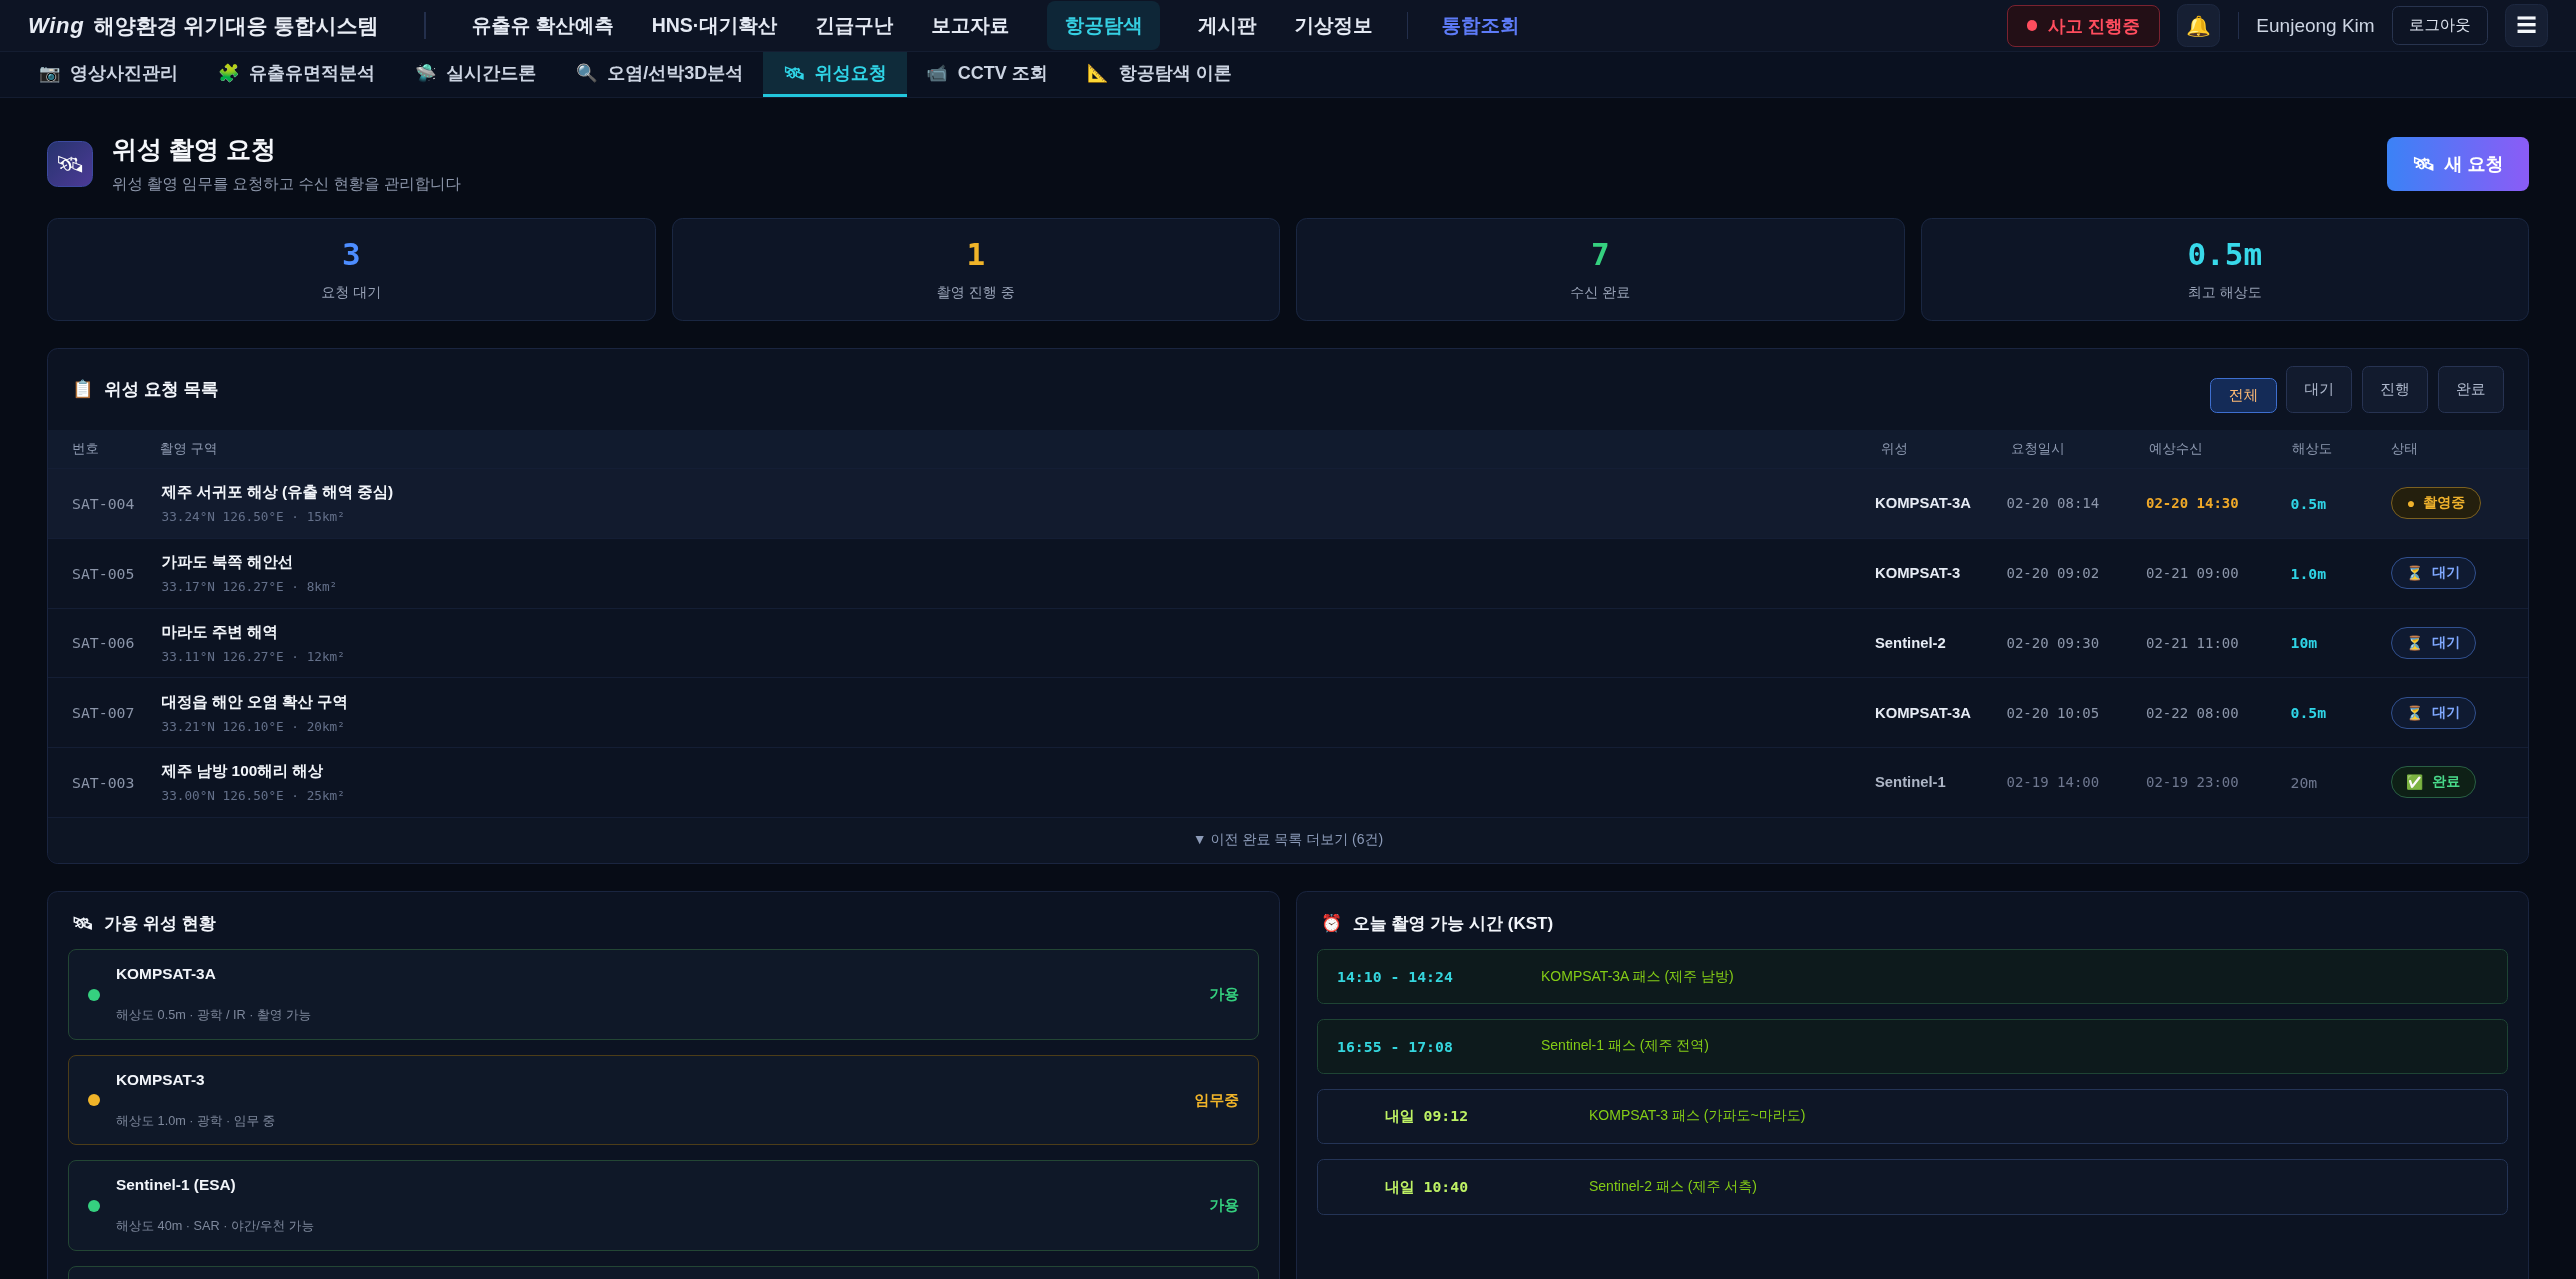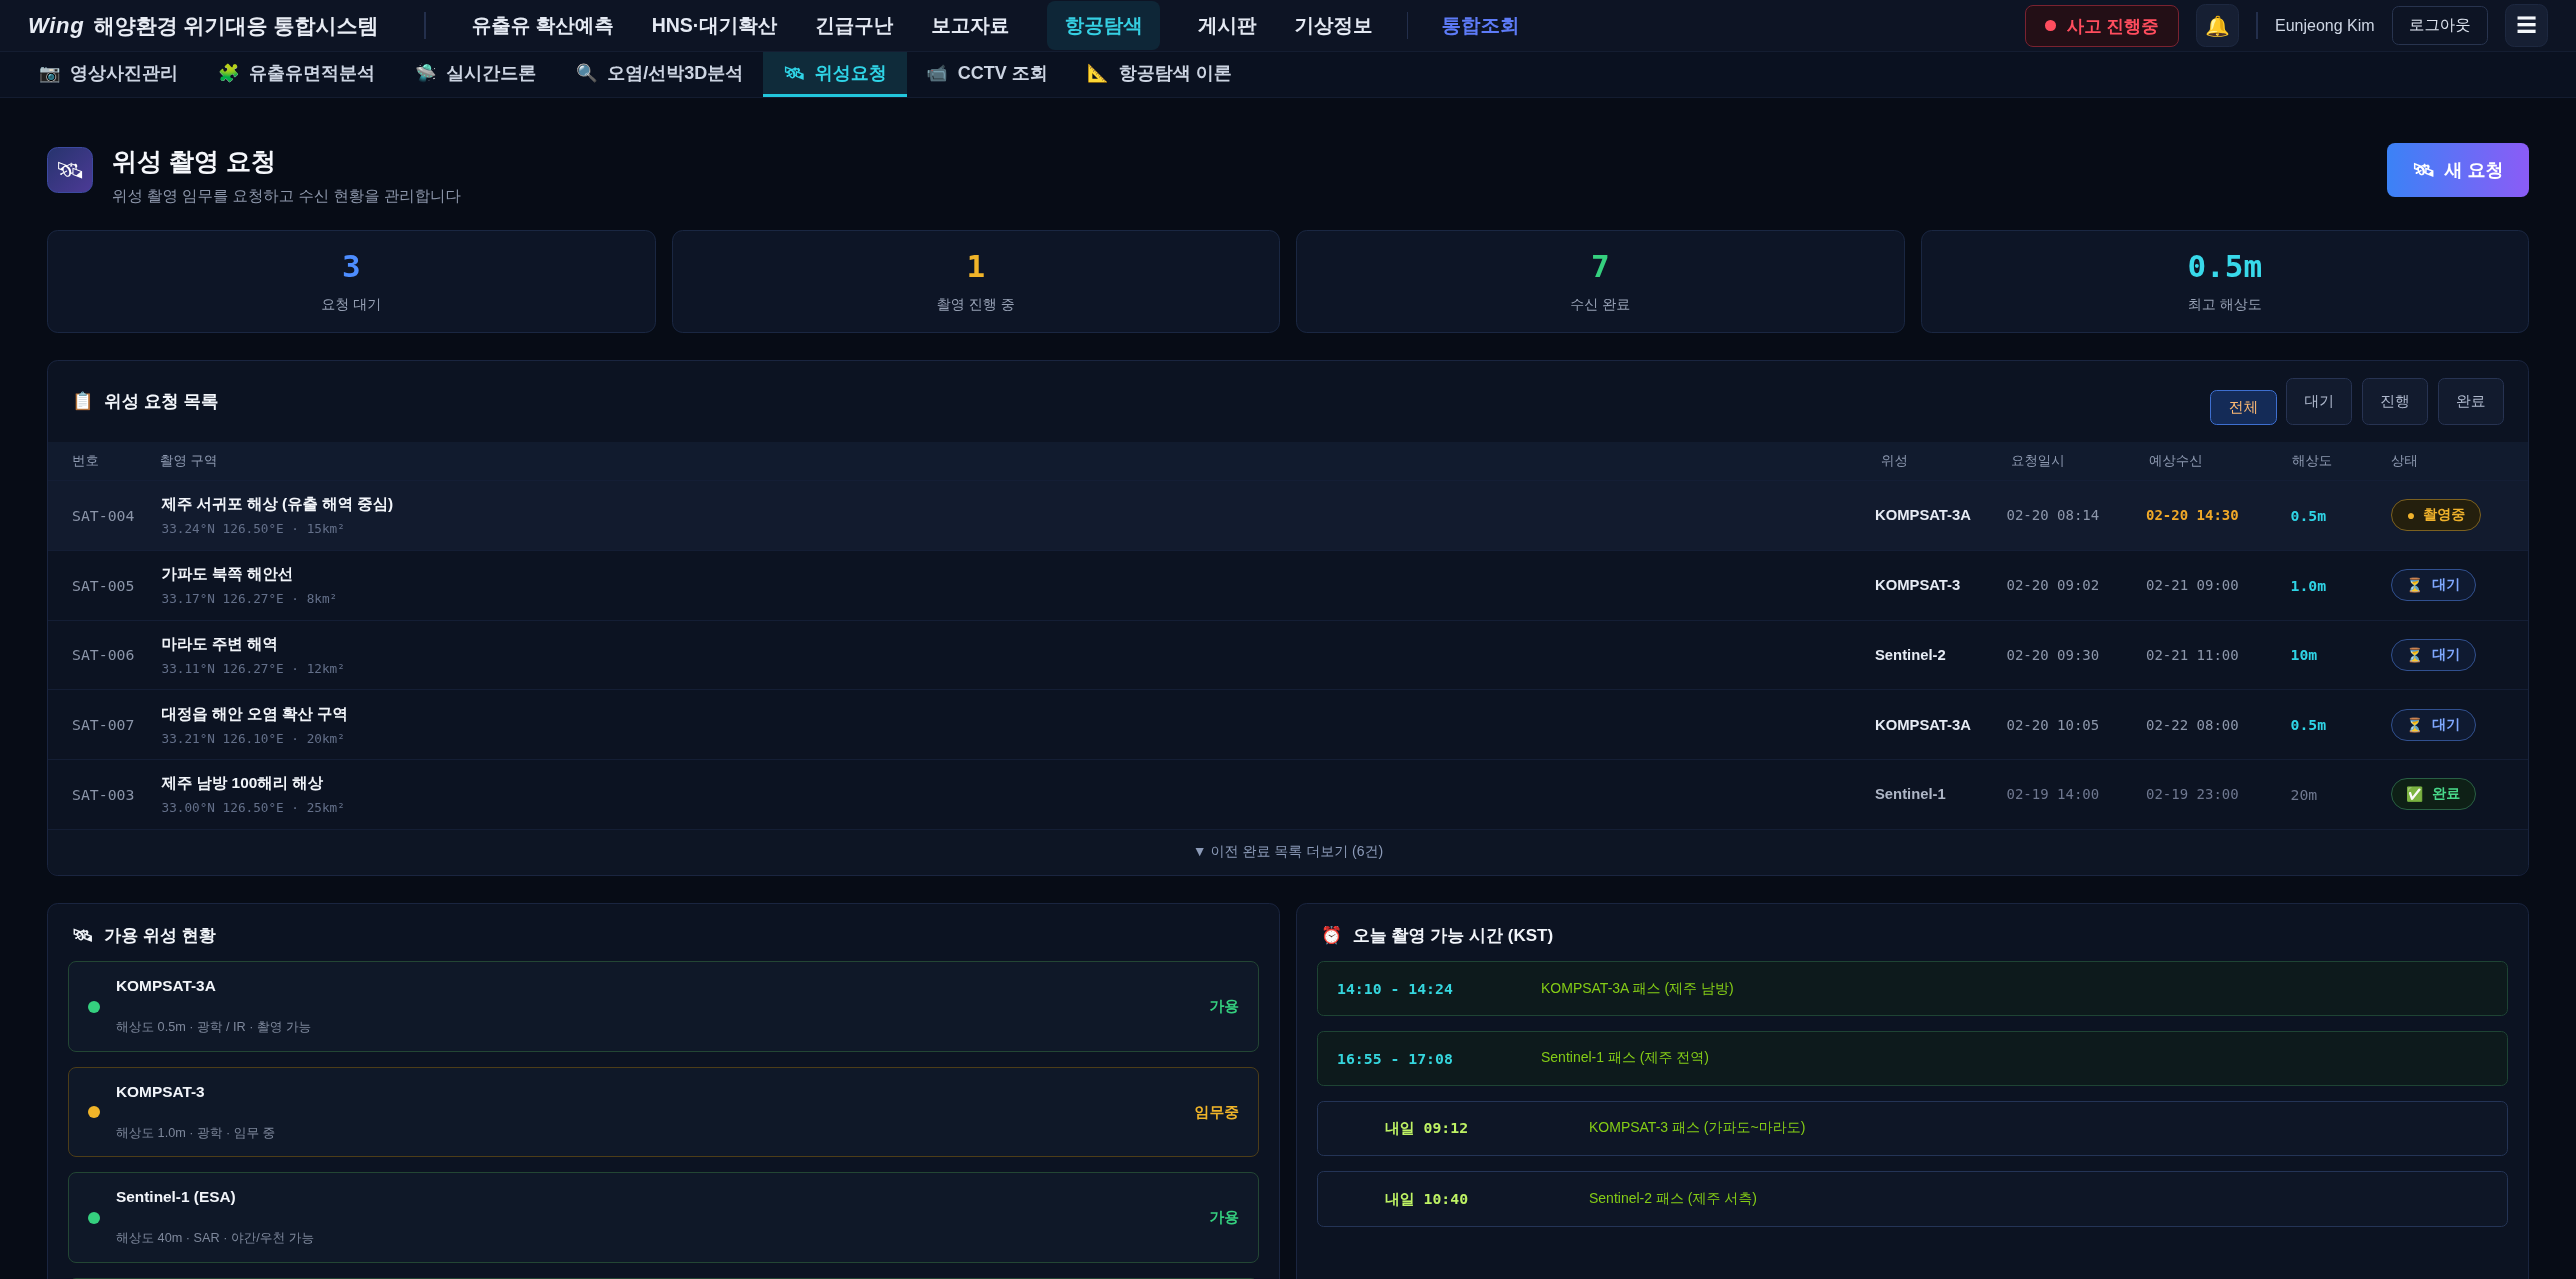"Eunjeong Kim" .user-name { font-size: 16px -> 19px }
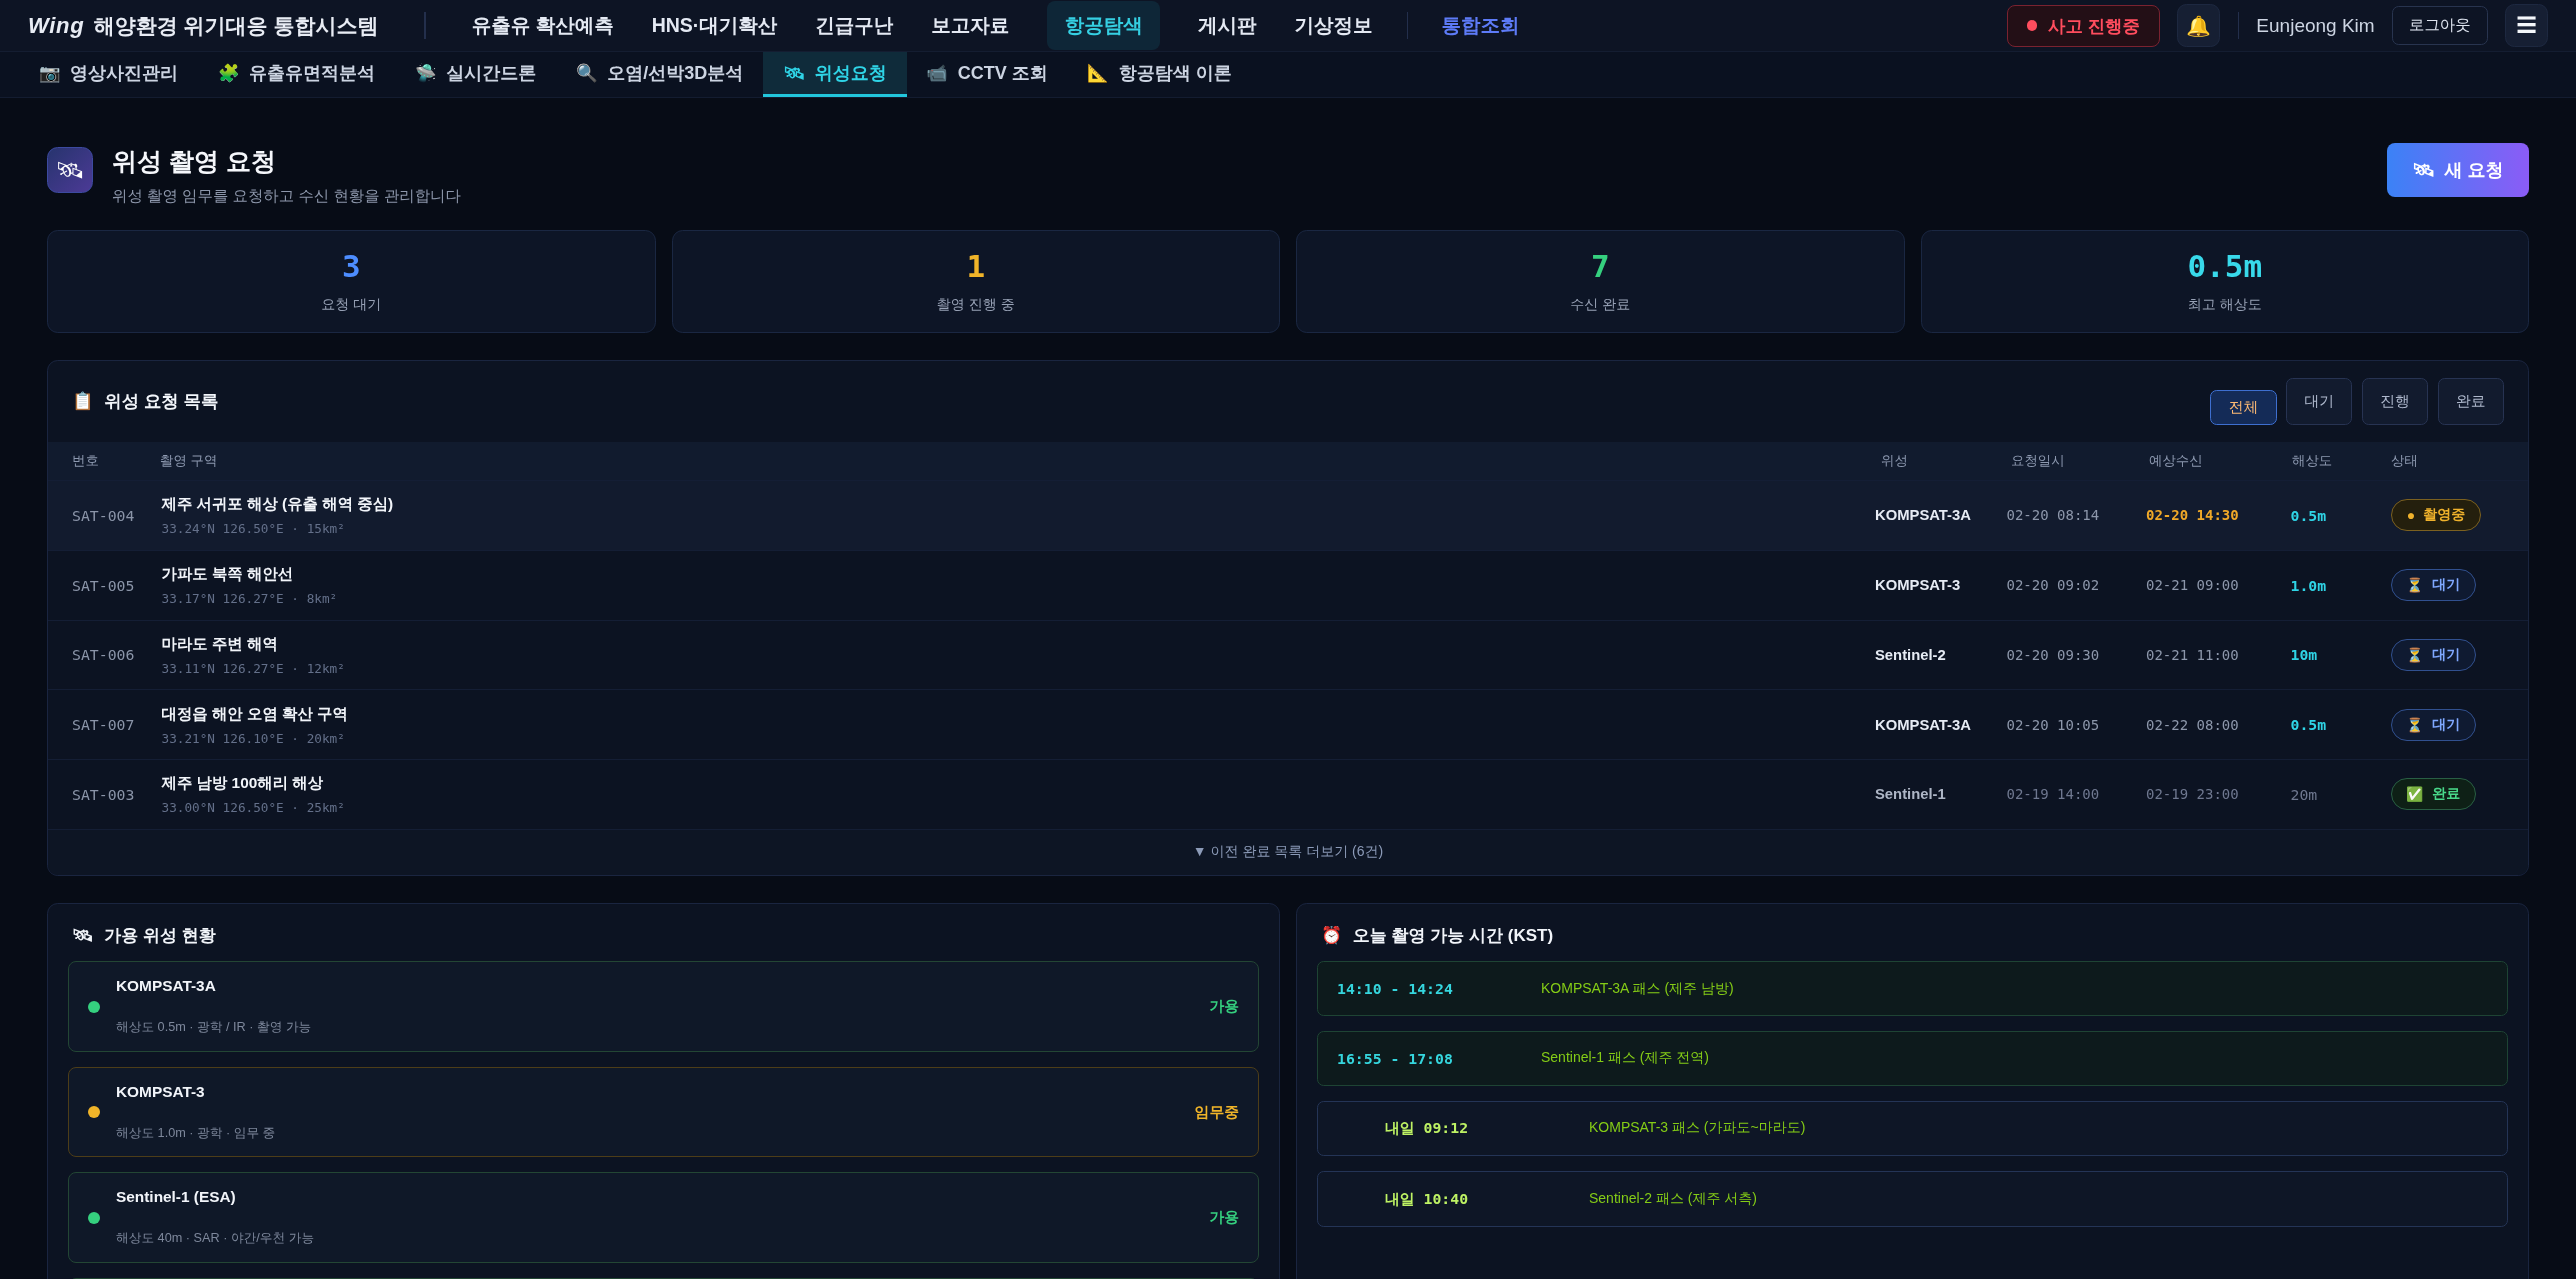"위성 촬영 요청" .ph-text { margin-top: 12px -> none }
